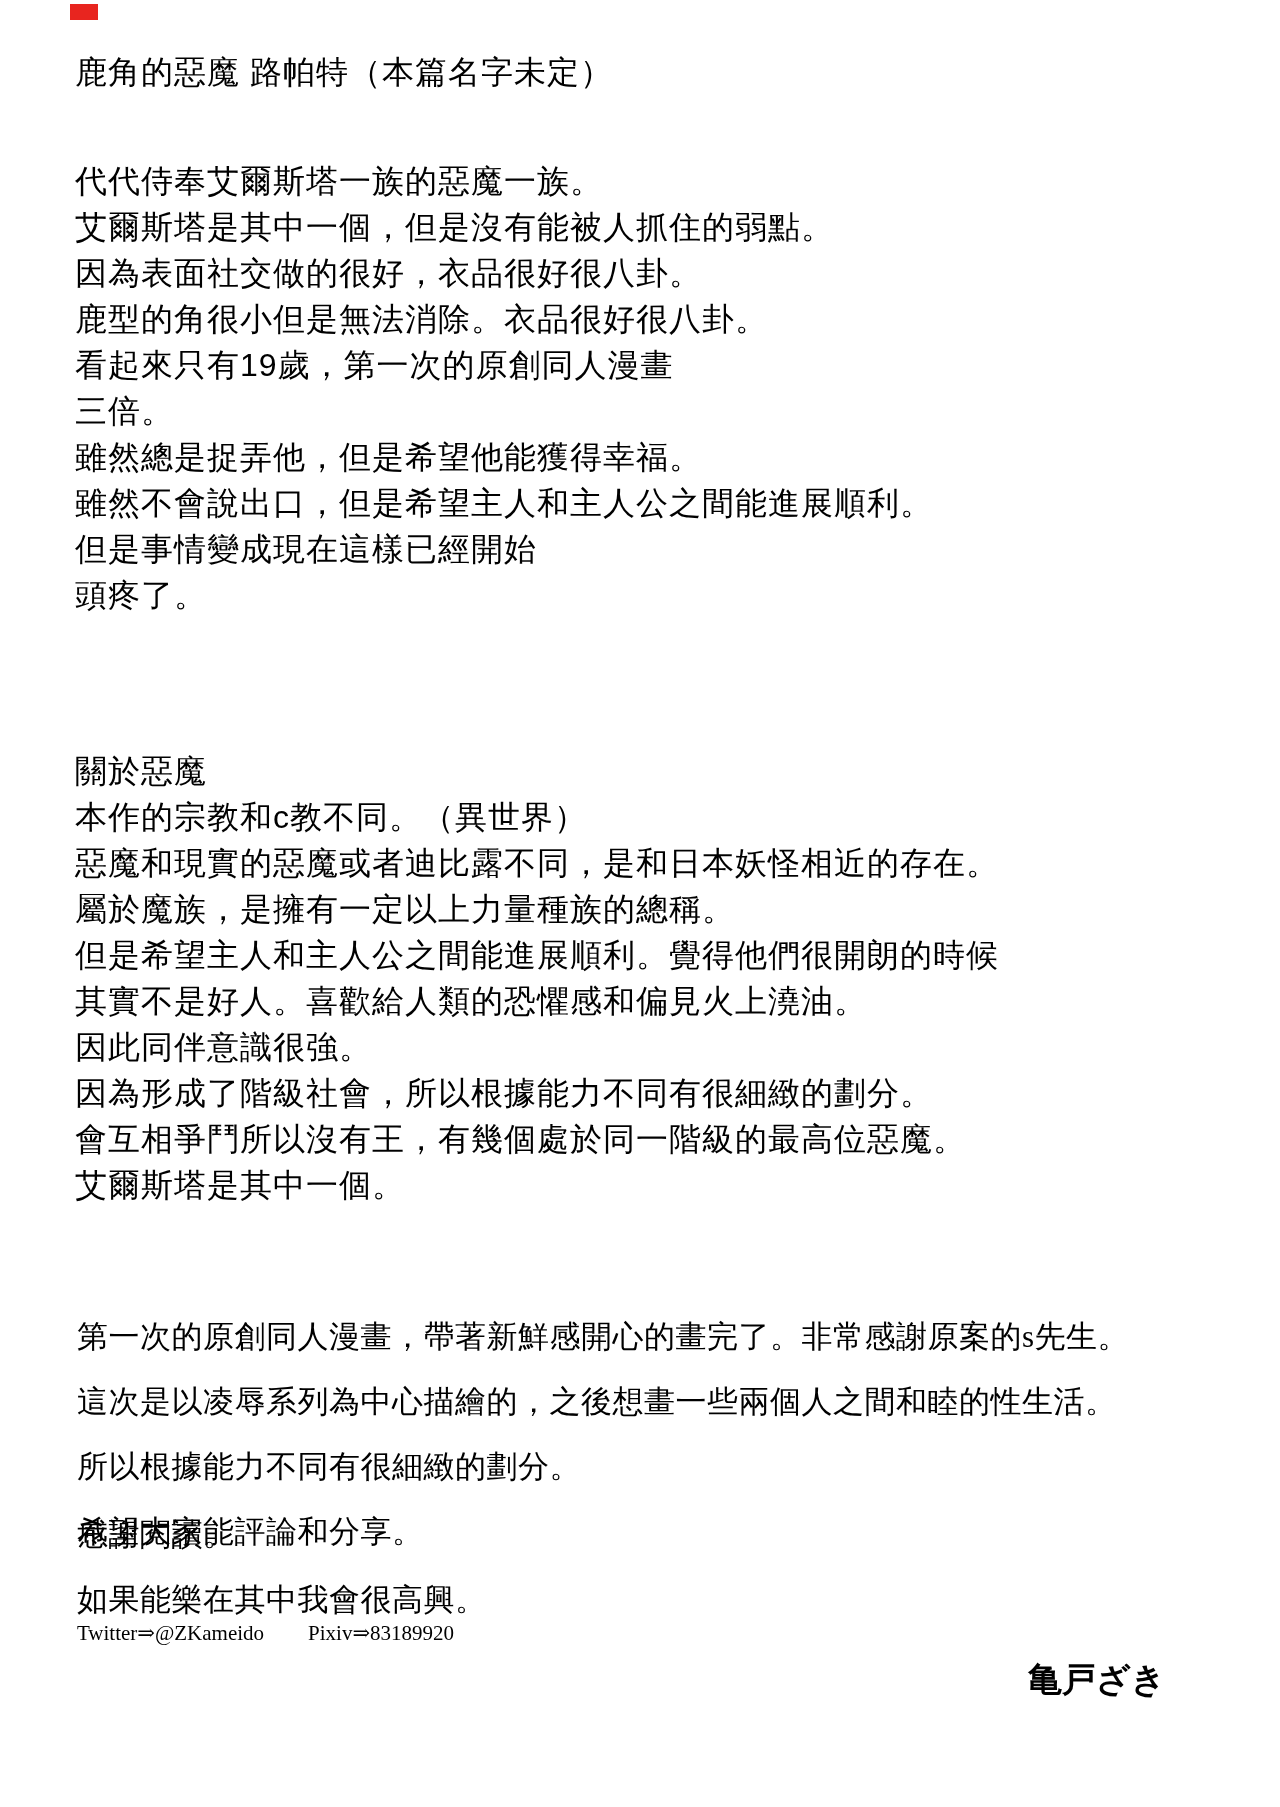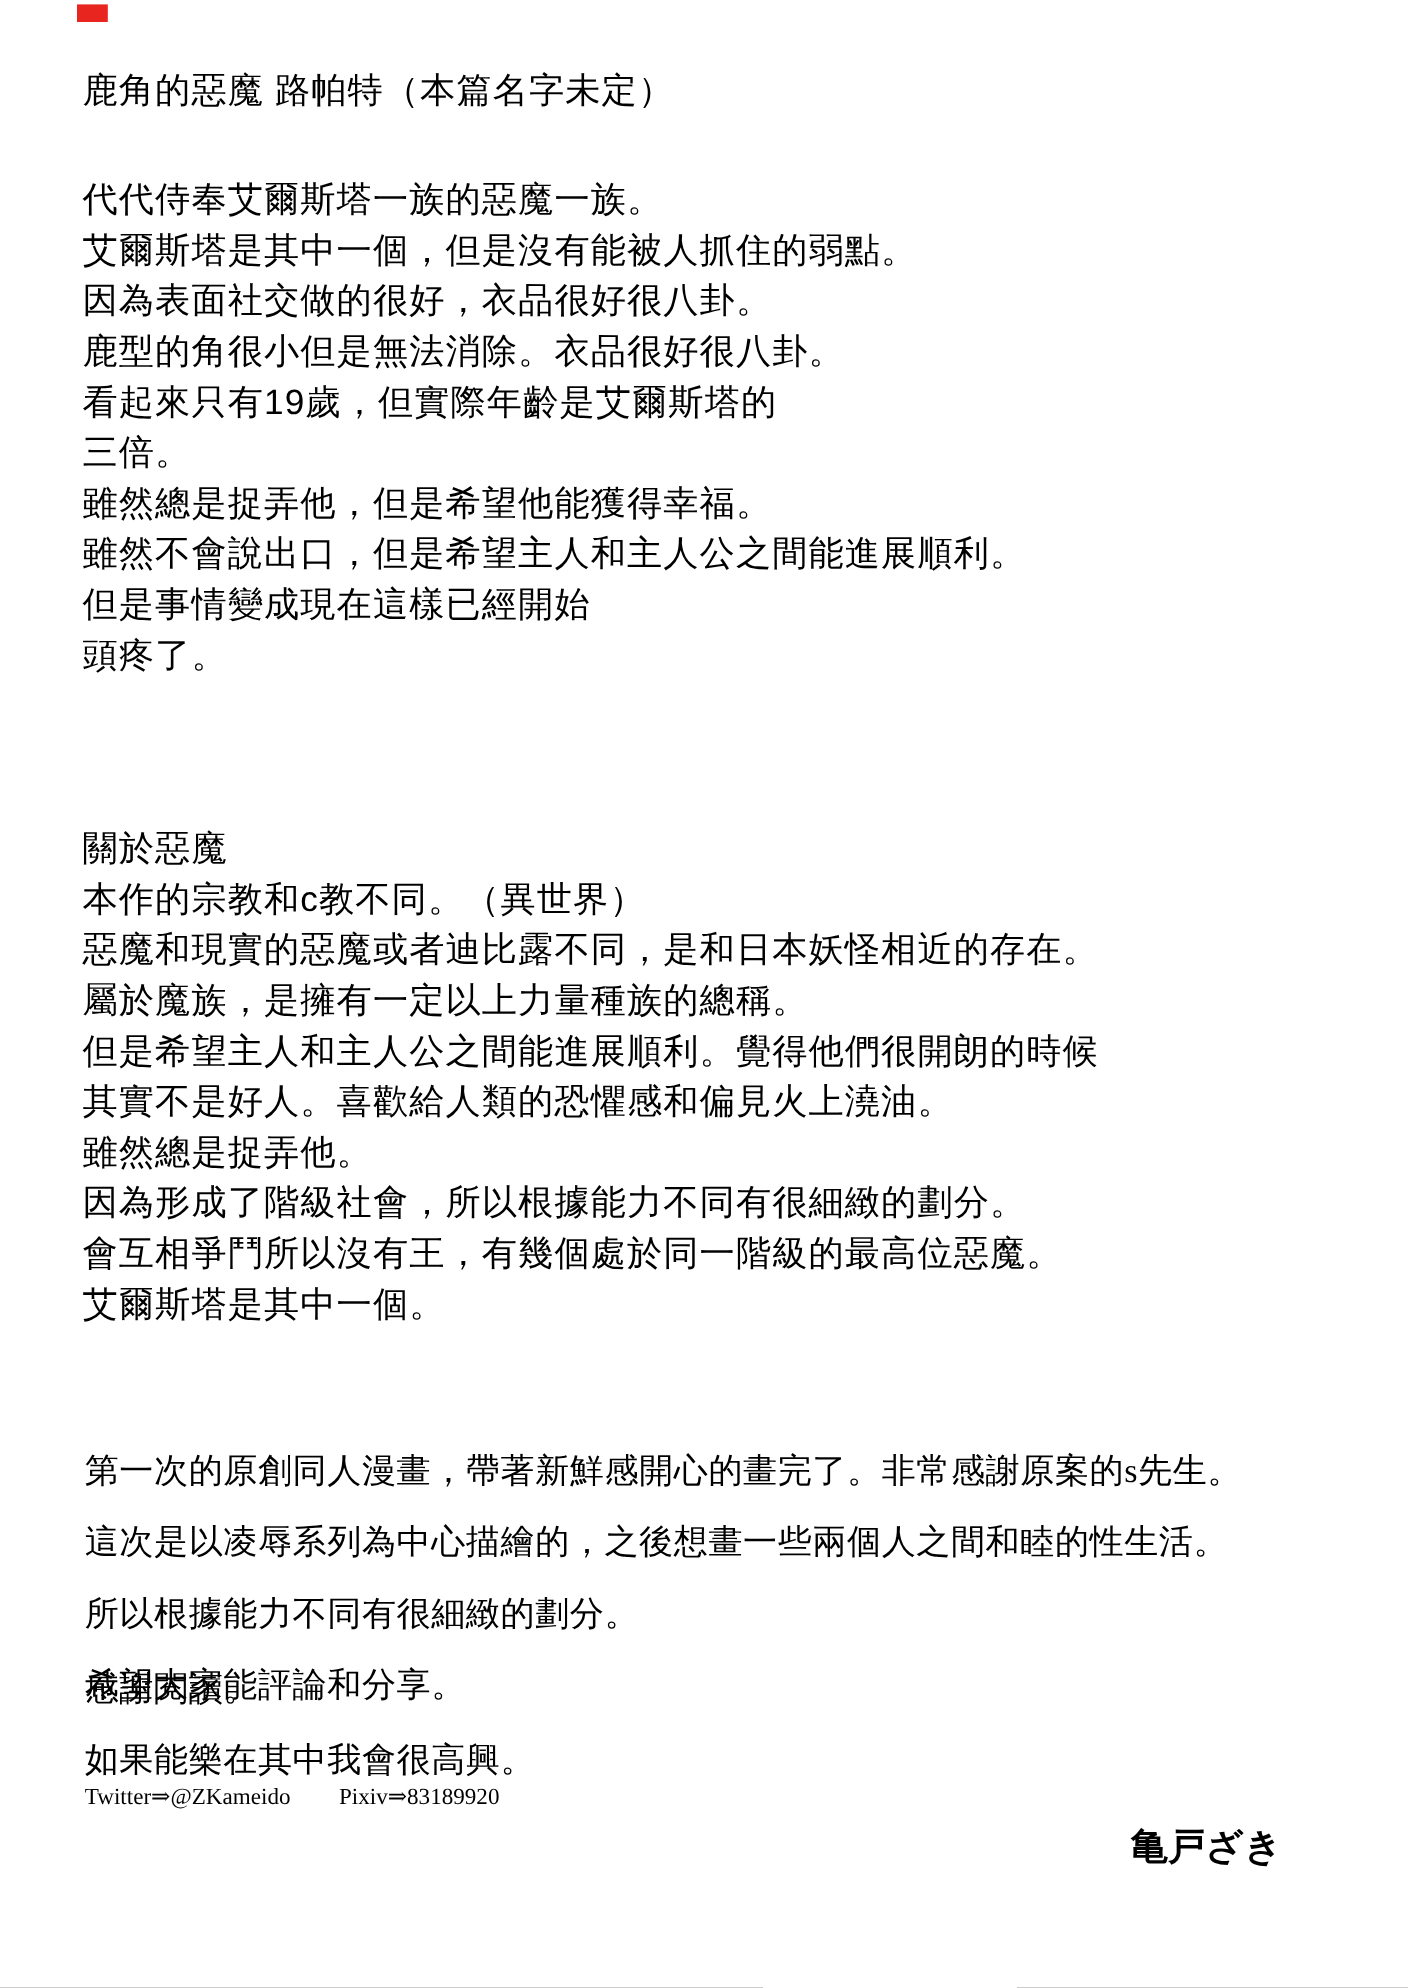"鹿角的惡魔 路帕特（本篇名字未定）" .title { top: 62px -> 52px }
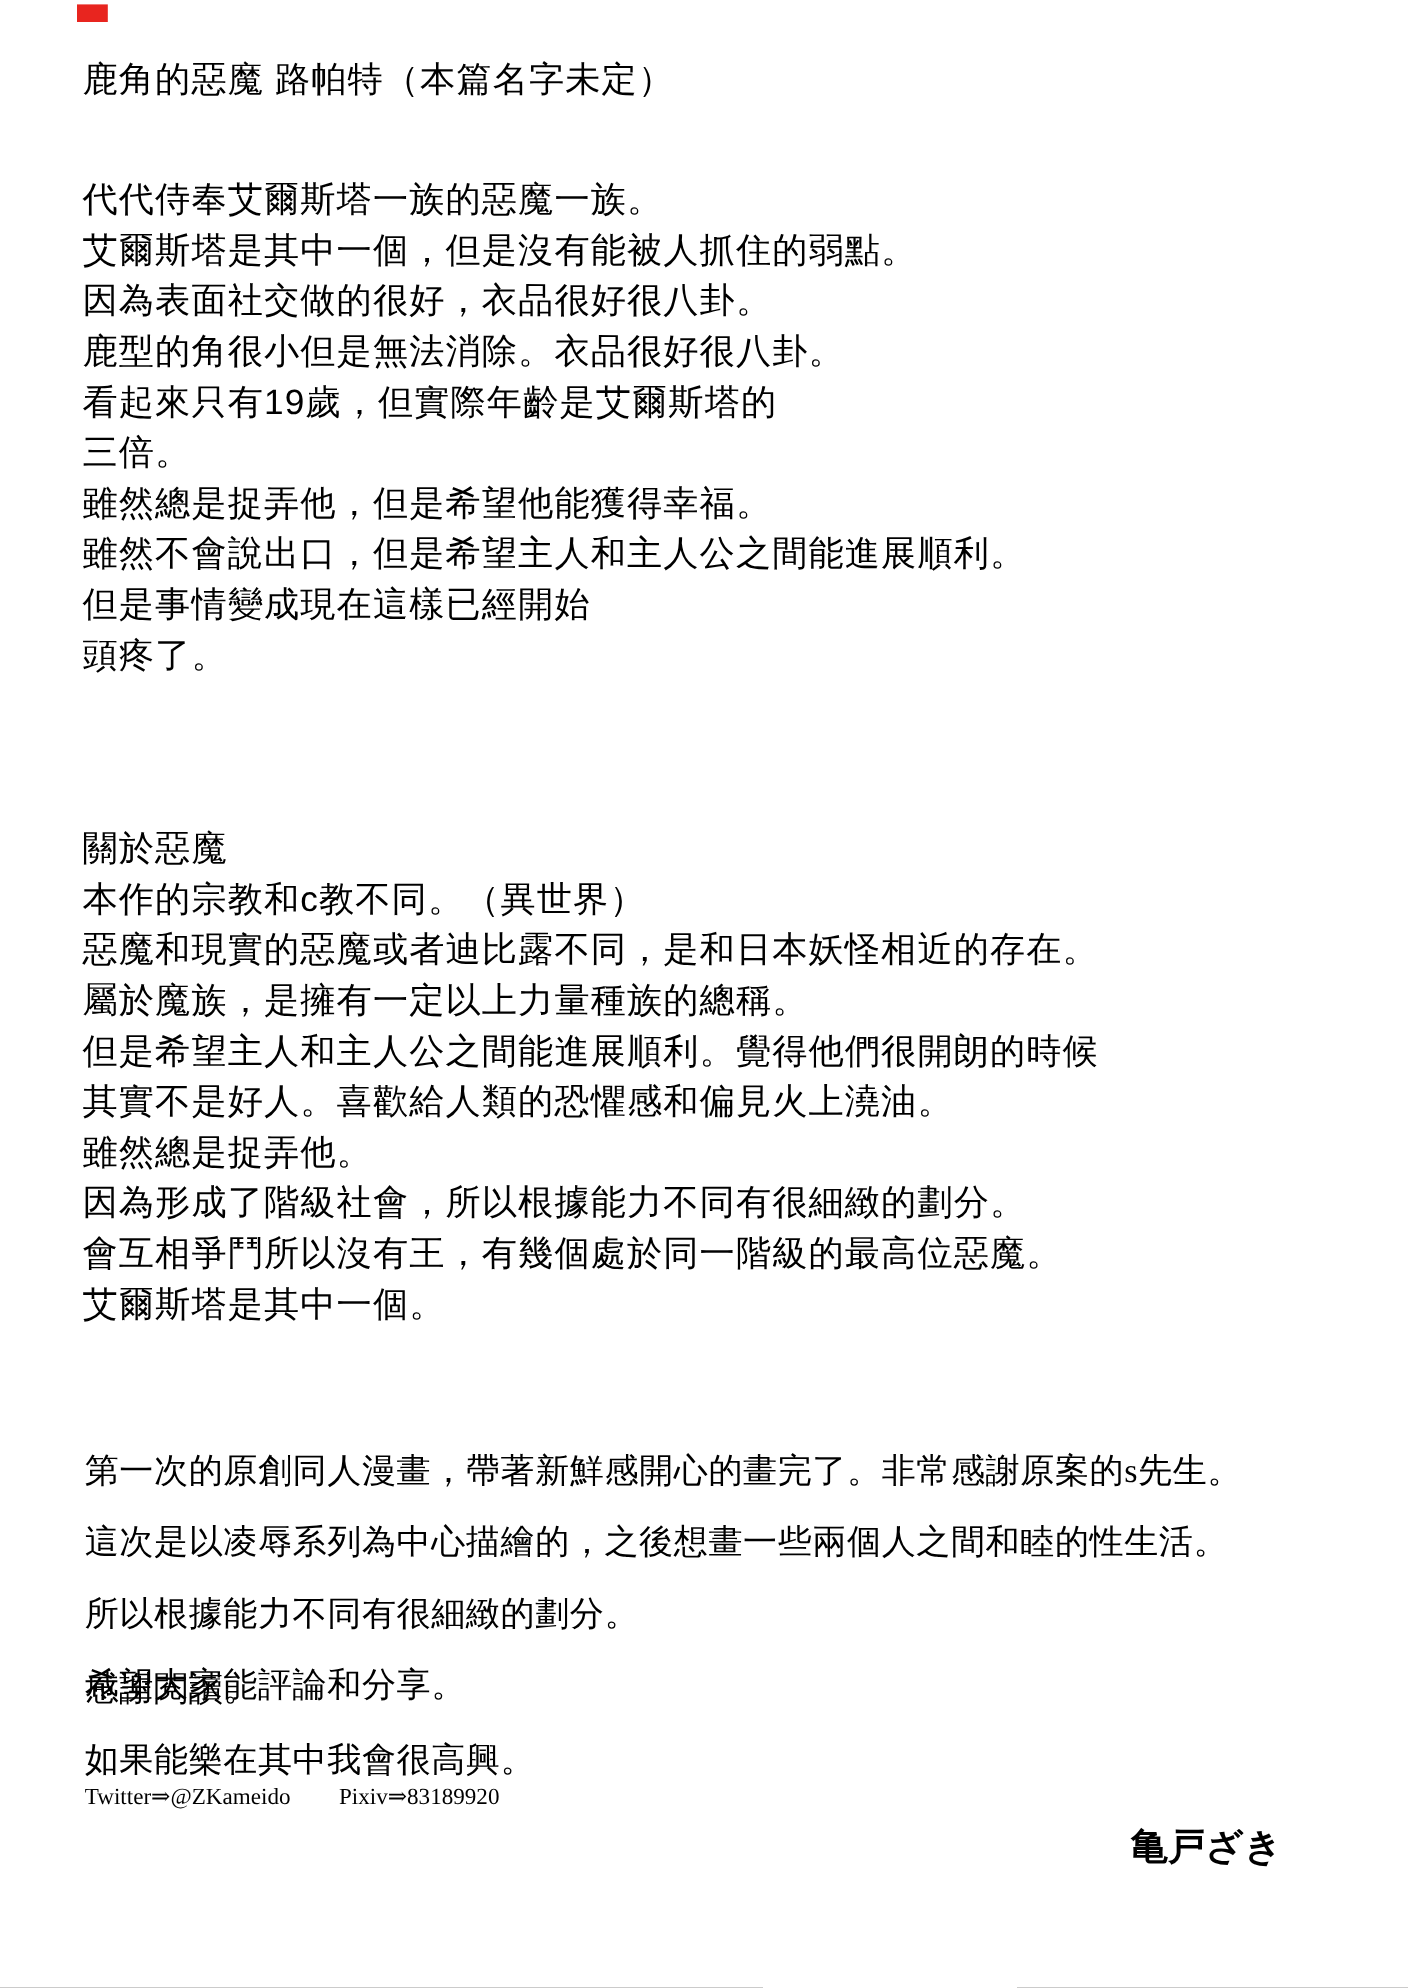"看起來只有19歲，但實際年齡是艾爾斯塔的" div.line { text: 但實際年齡是艾爾斯塔的 -> 第一次的原創同人漫畫 }
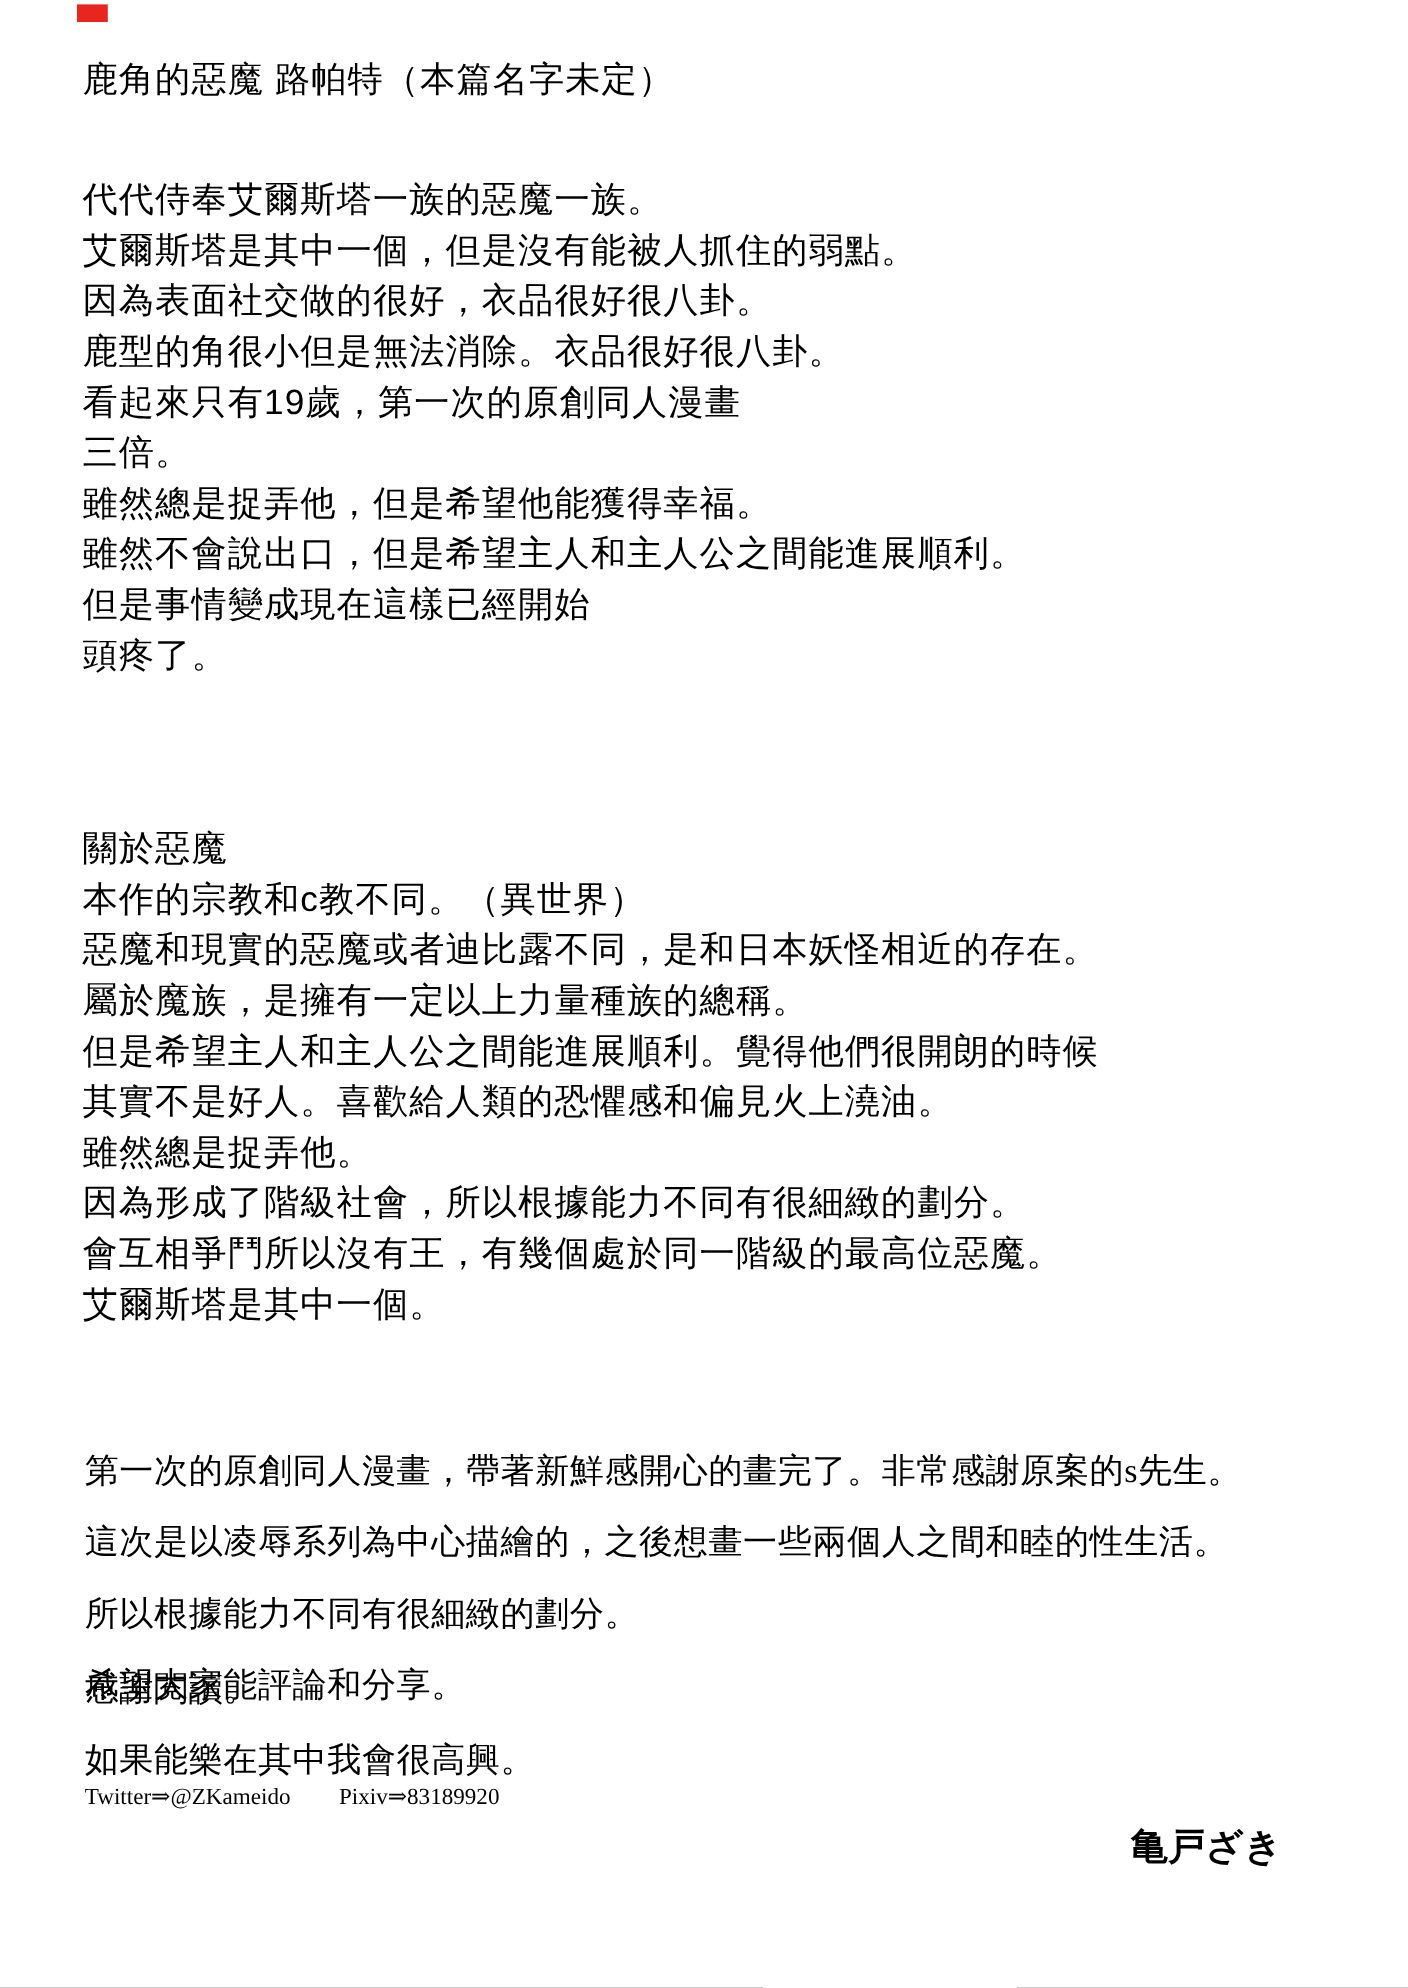"雖然總是捉弄他。" div.line { text: 雖然總是捉弄他 -> 因此同伴意識很強 }
